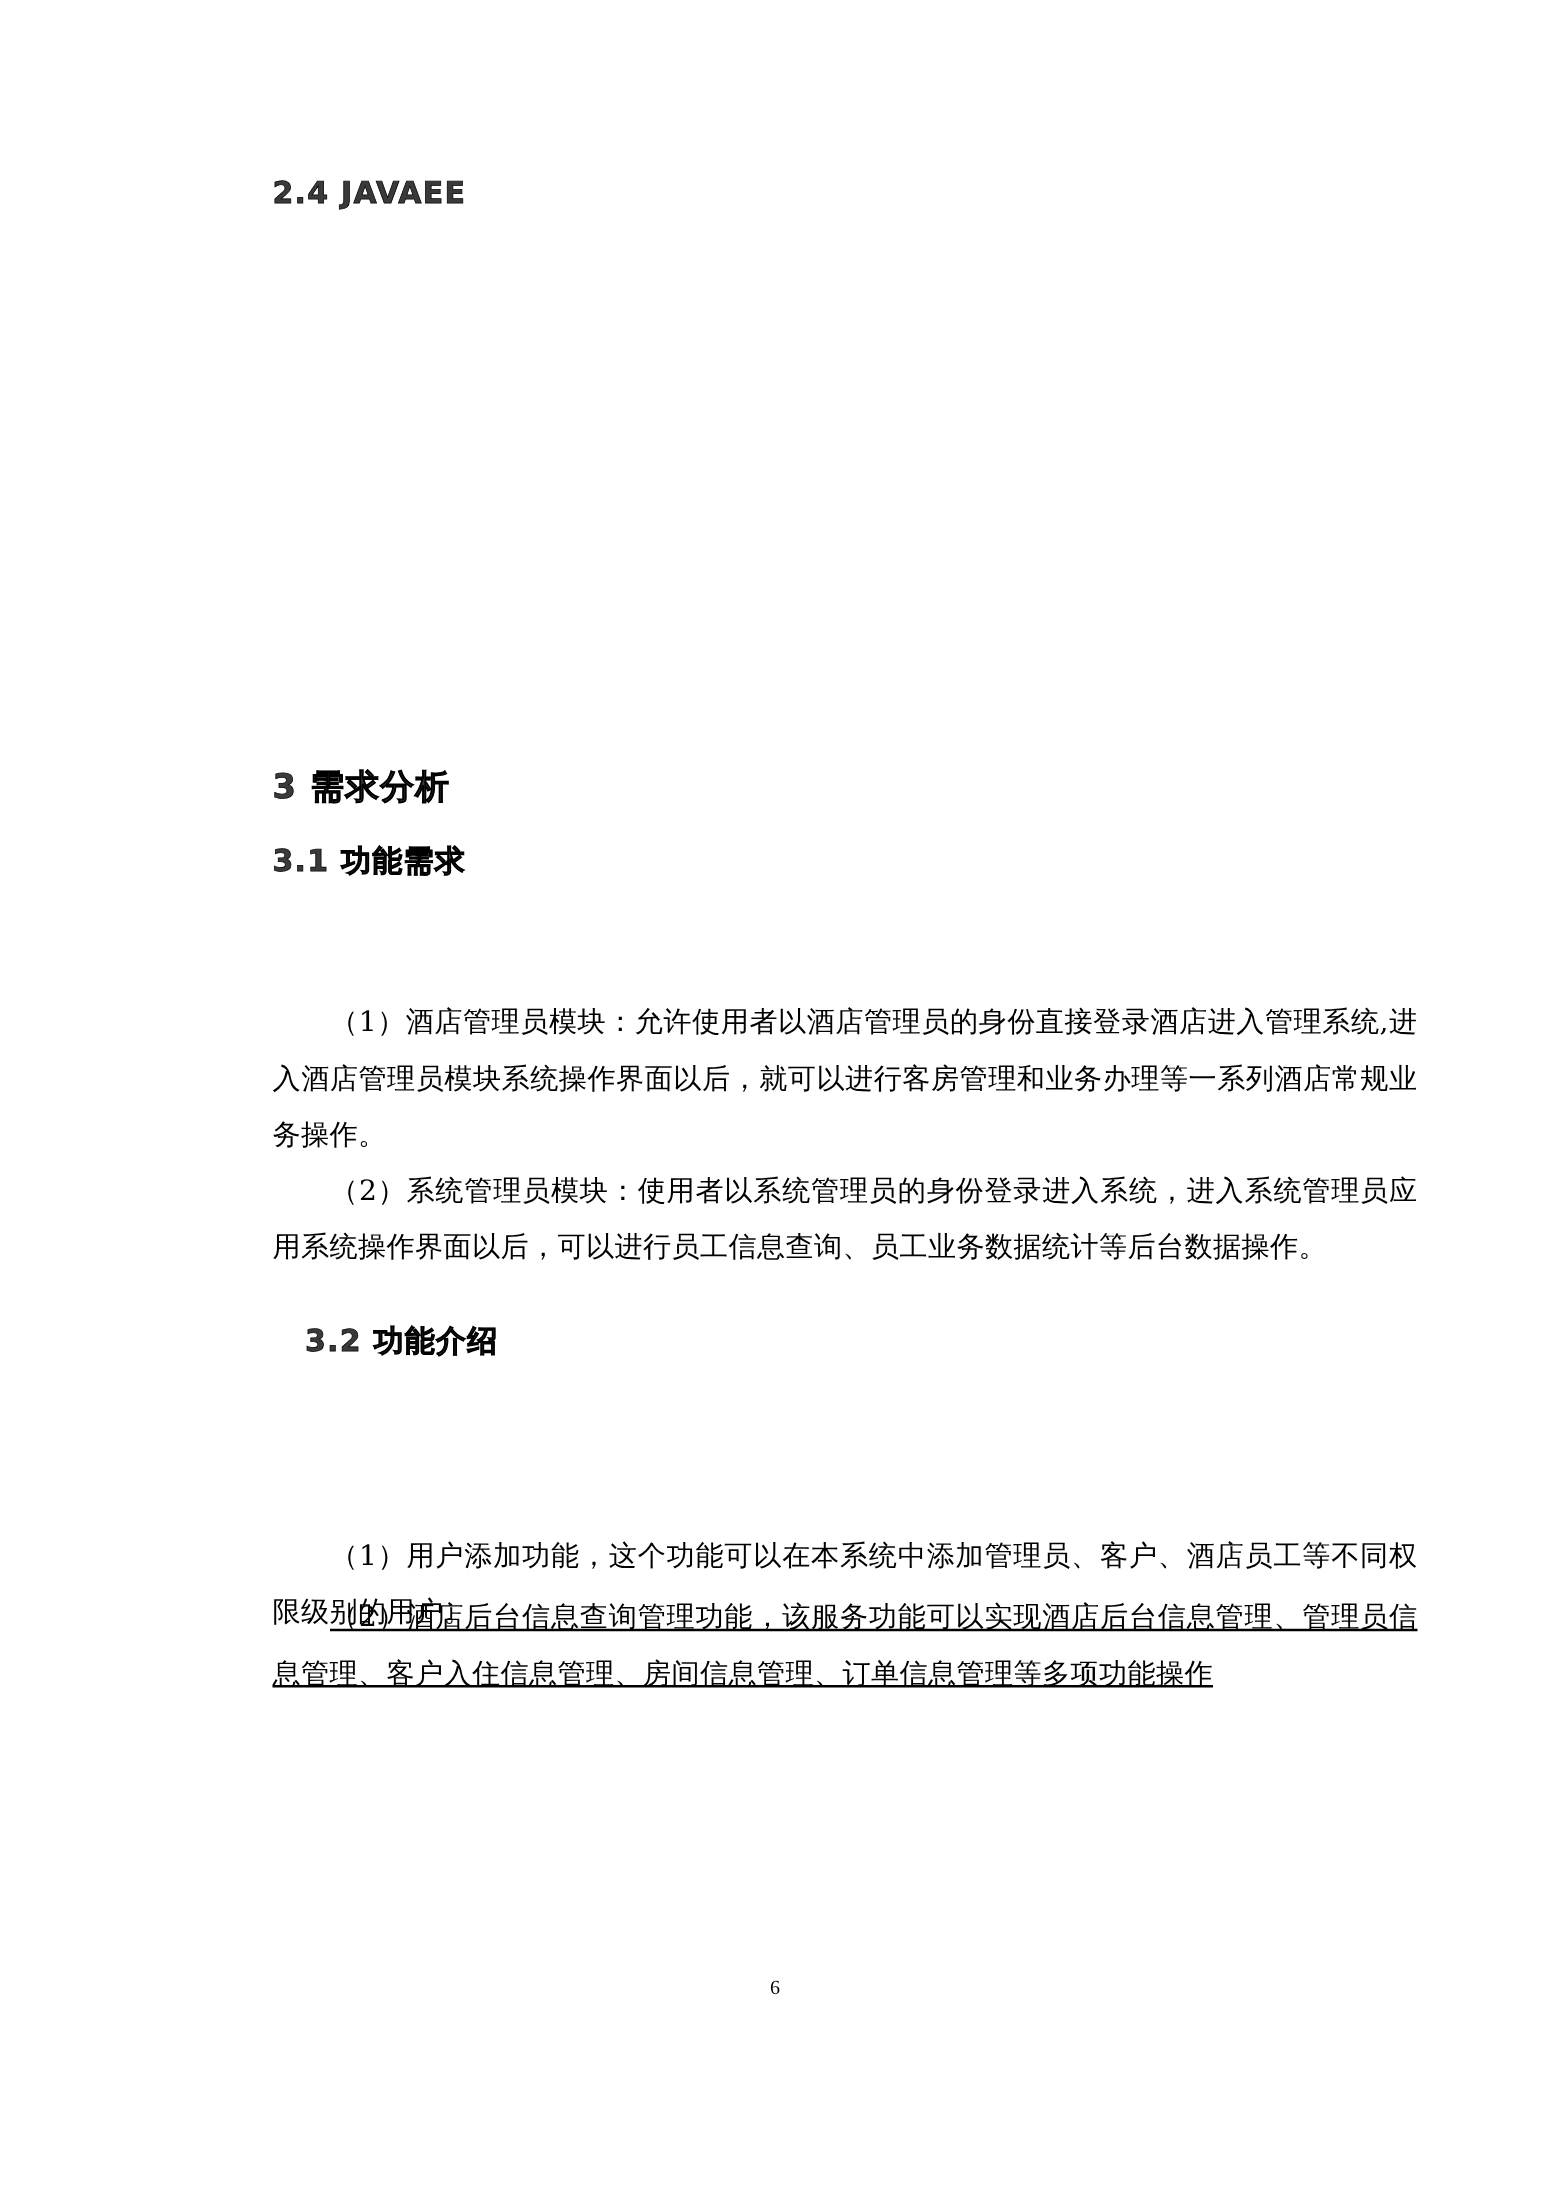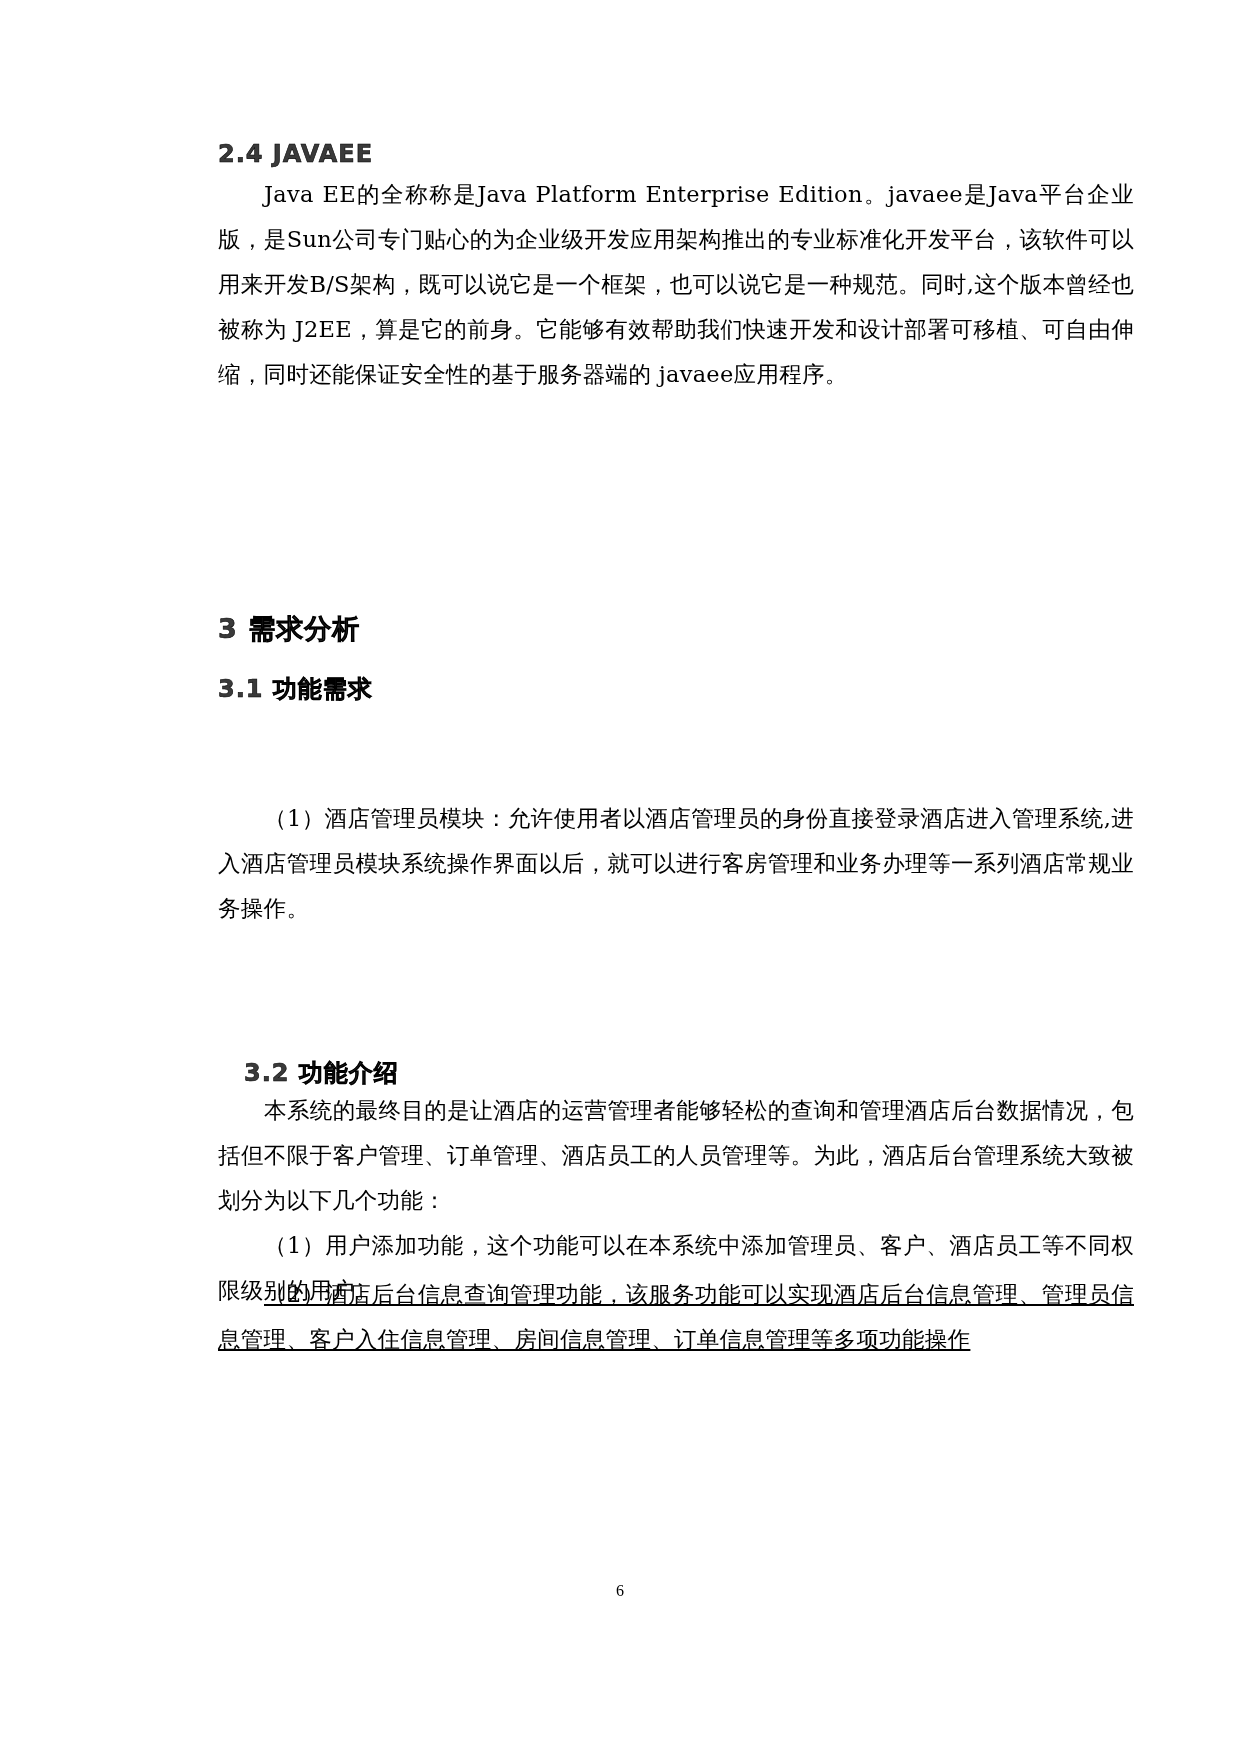"Java EE的全称称是Java Platform Enterprise" p.para { html: <p>Java EE的全称称是Java Platform Enterprise Edition。javaee是Java平台企业版，是Sun公司专门贴心的为企业级开发应用架构推出的专业标准化开发平台，该软件可以用来开发B/S架构，既可以说它是一个框架，也可以说它是一种规范。同时,这个版本曾经也被称为 J2EE，算是它的前身。它能够有效帮助我们快速开发和设计部署可移植、可自由伸缩，同时还能保证安全性的基于服务器端的 javaee应用程序。</p> -> none }
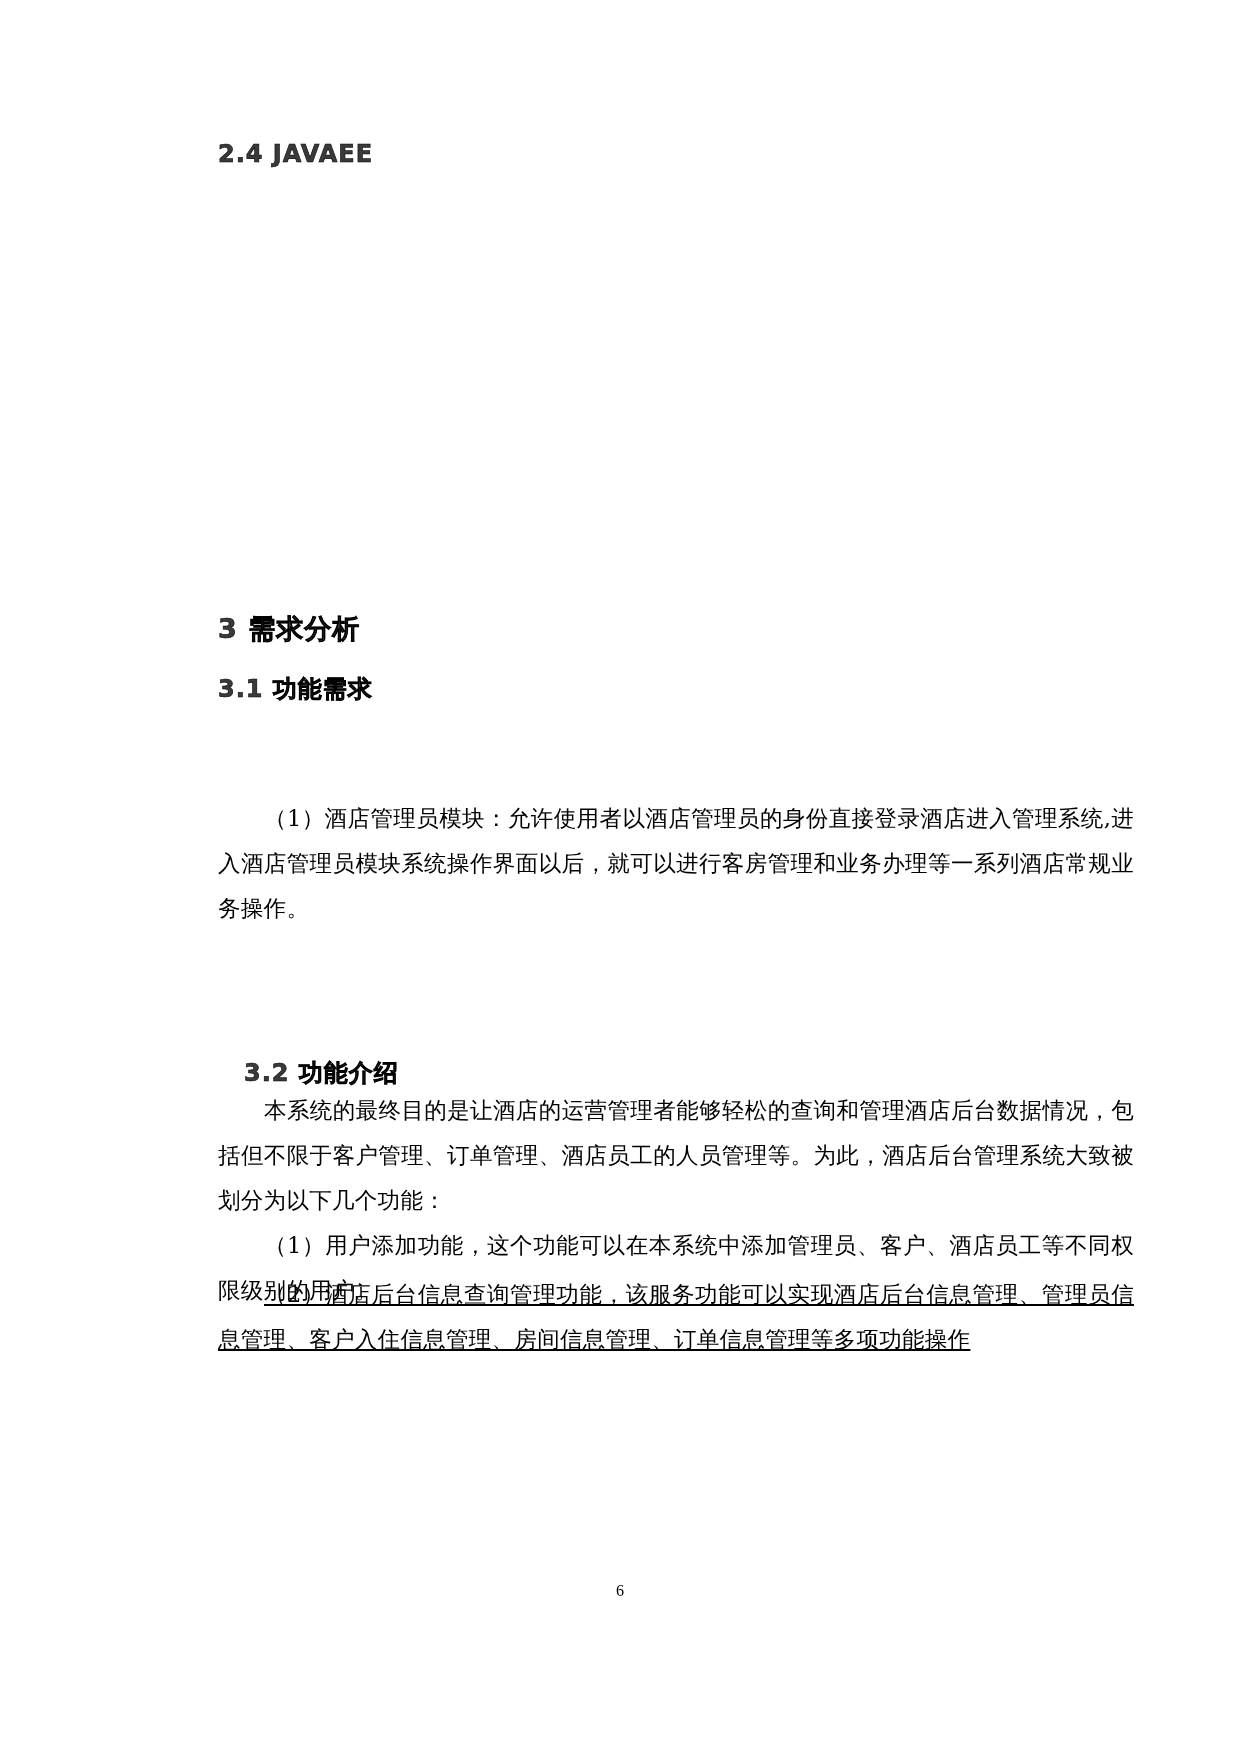"（2）系统管理员模块：使用者以系统管理员的身份登录进入系统，进入系统管理员应用系" p.para { html: none -> <p>（2）系统管理员模块：使用者以系统管理员的身份登录进入系统，进入系统管理员应用系统操作界面以后，可以进行员工信息查询、员工业务数据统计等后台数据操作。</p> }
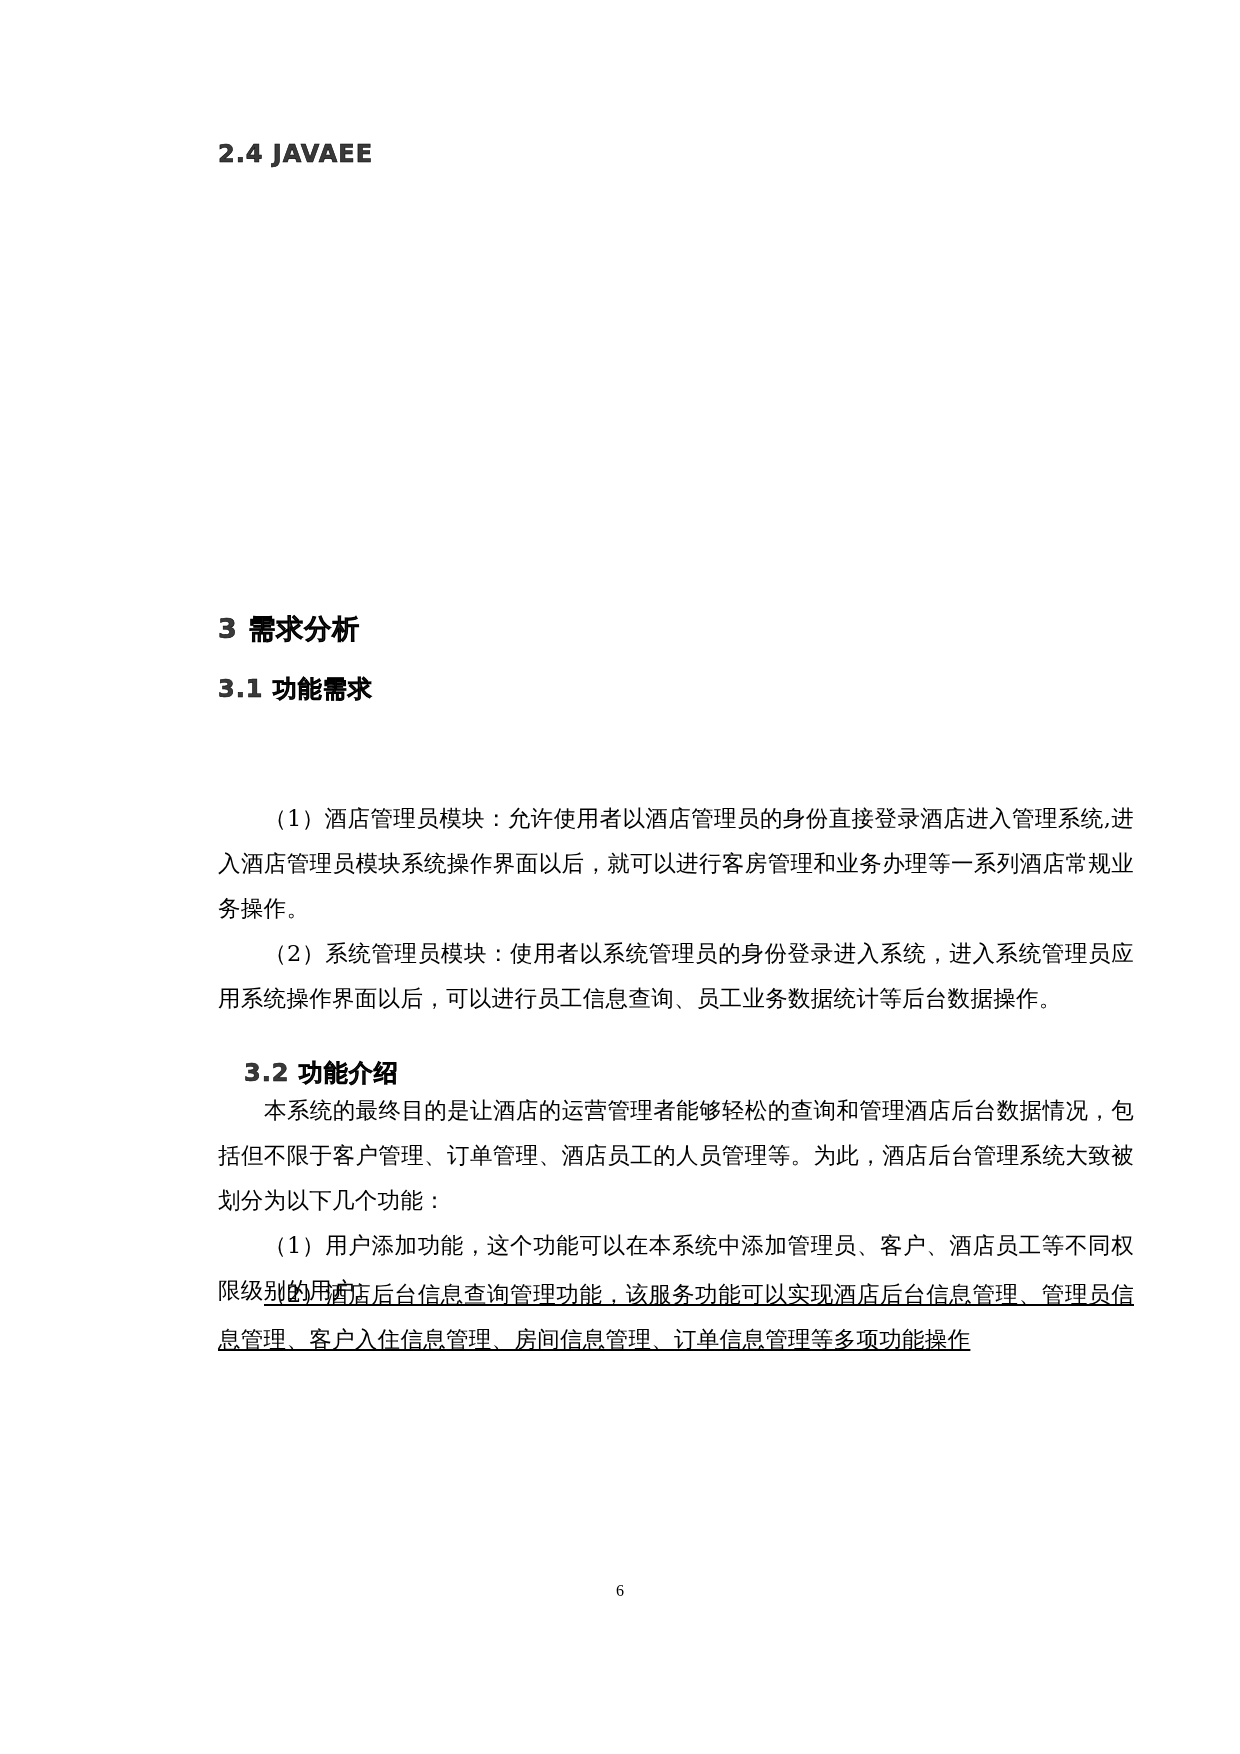"本系统的最终目的是让酒店的运营管理者能够轻松的查询和管理酒店后台数据情况，包括但" p.para { html: <p>本系统的最终目的是让酒店的运营管理者能够轻松的查询和管理酒店后台数据情况，包括但不限于客户管理、订单管理、酒店员工的人员管理等。为此，酒店后台管理系统大致被划分为以下几个功能：</p> -> none }
